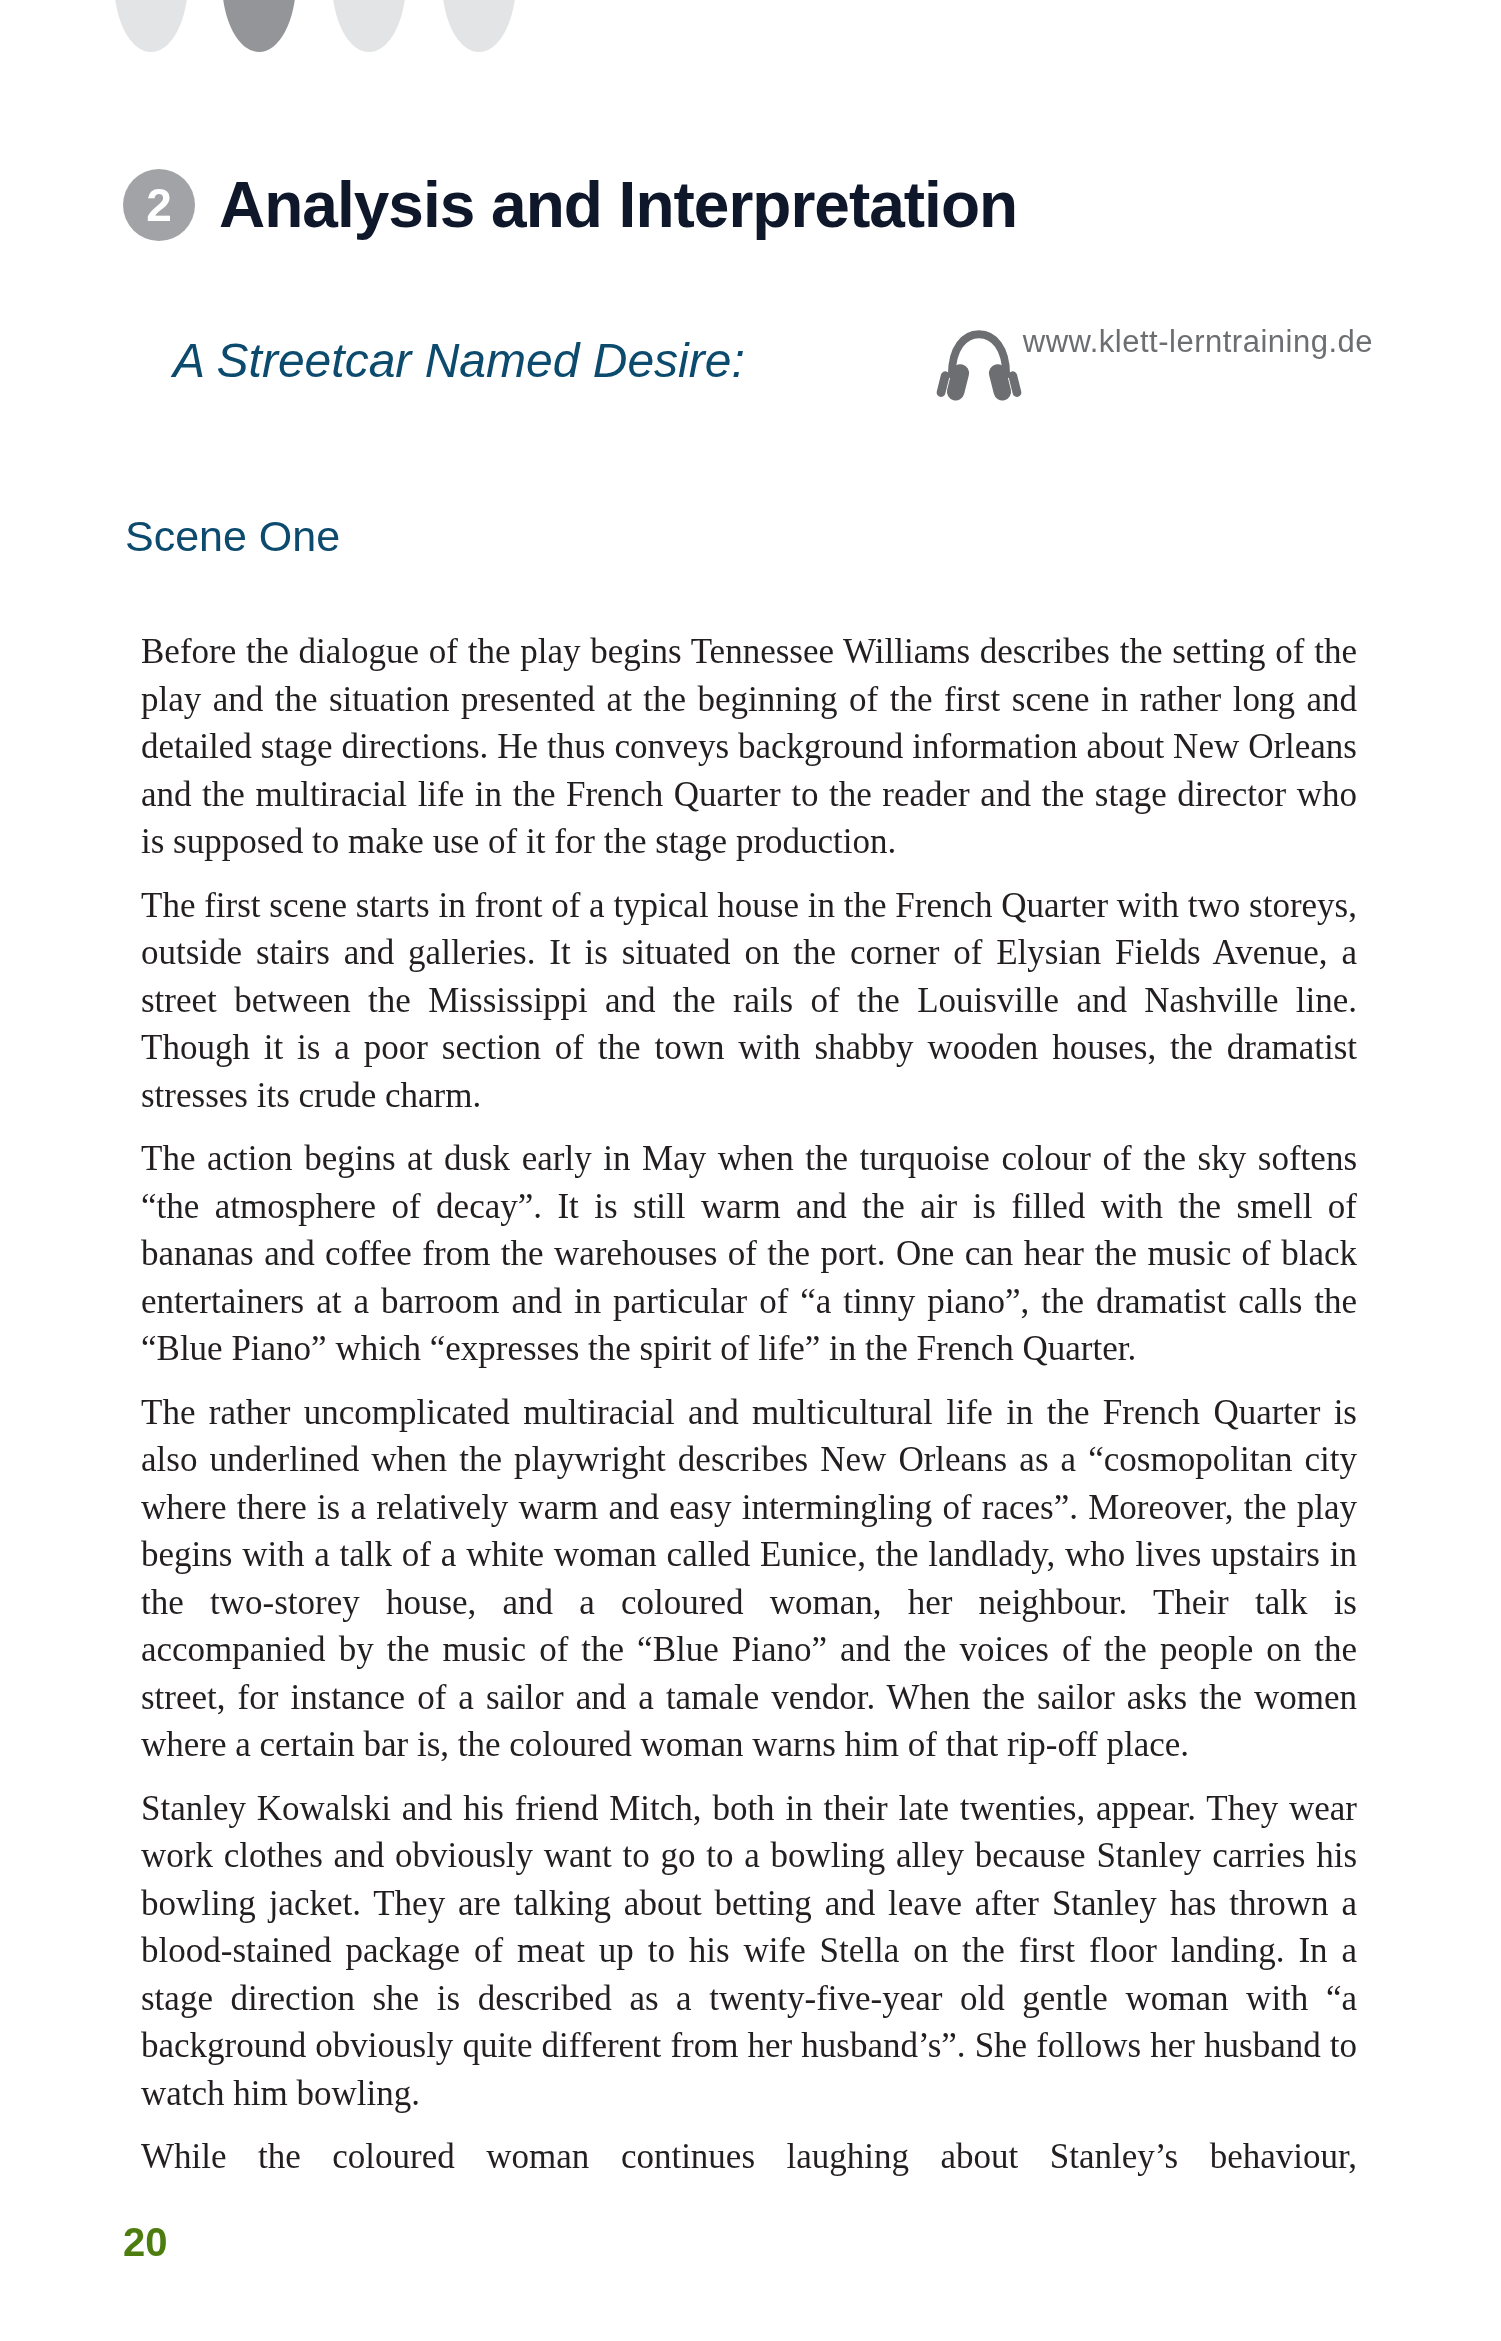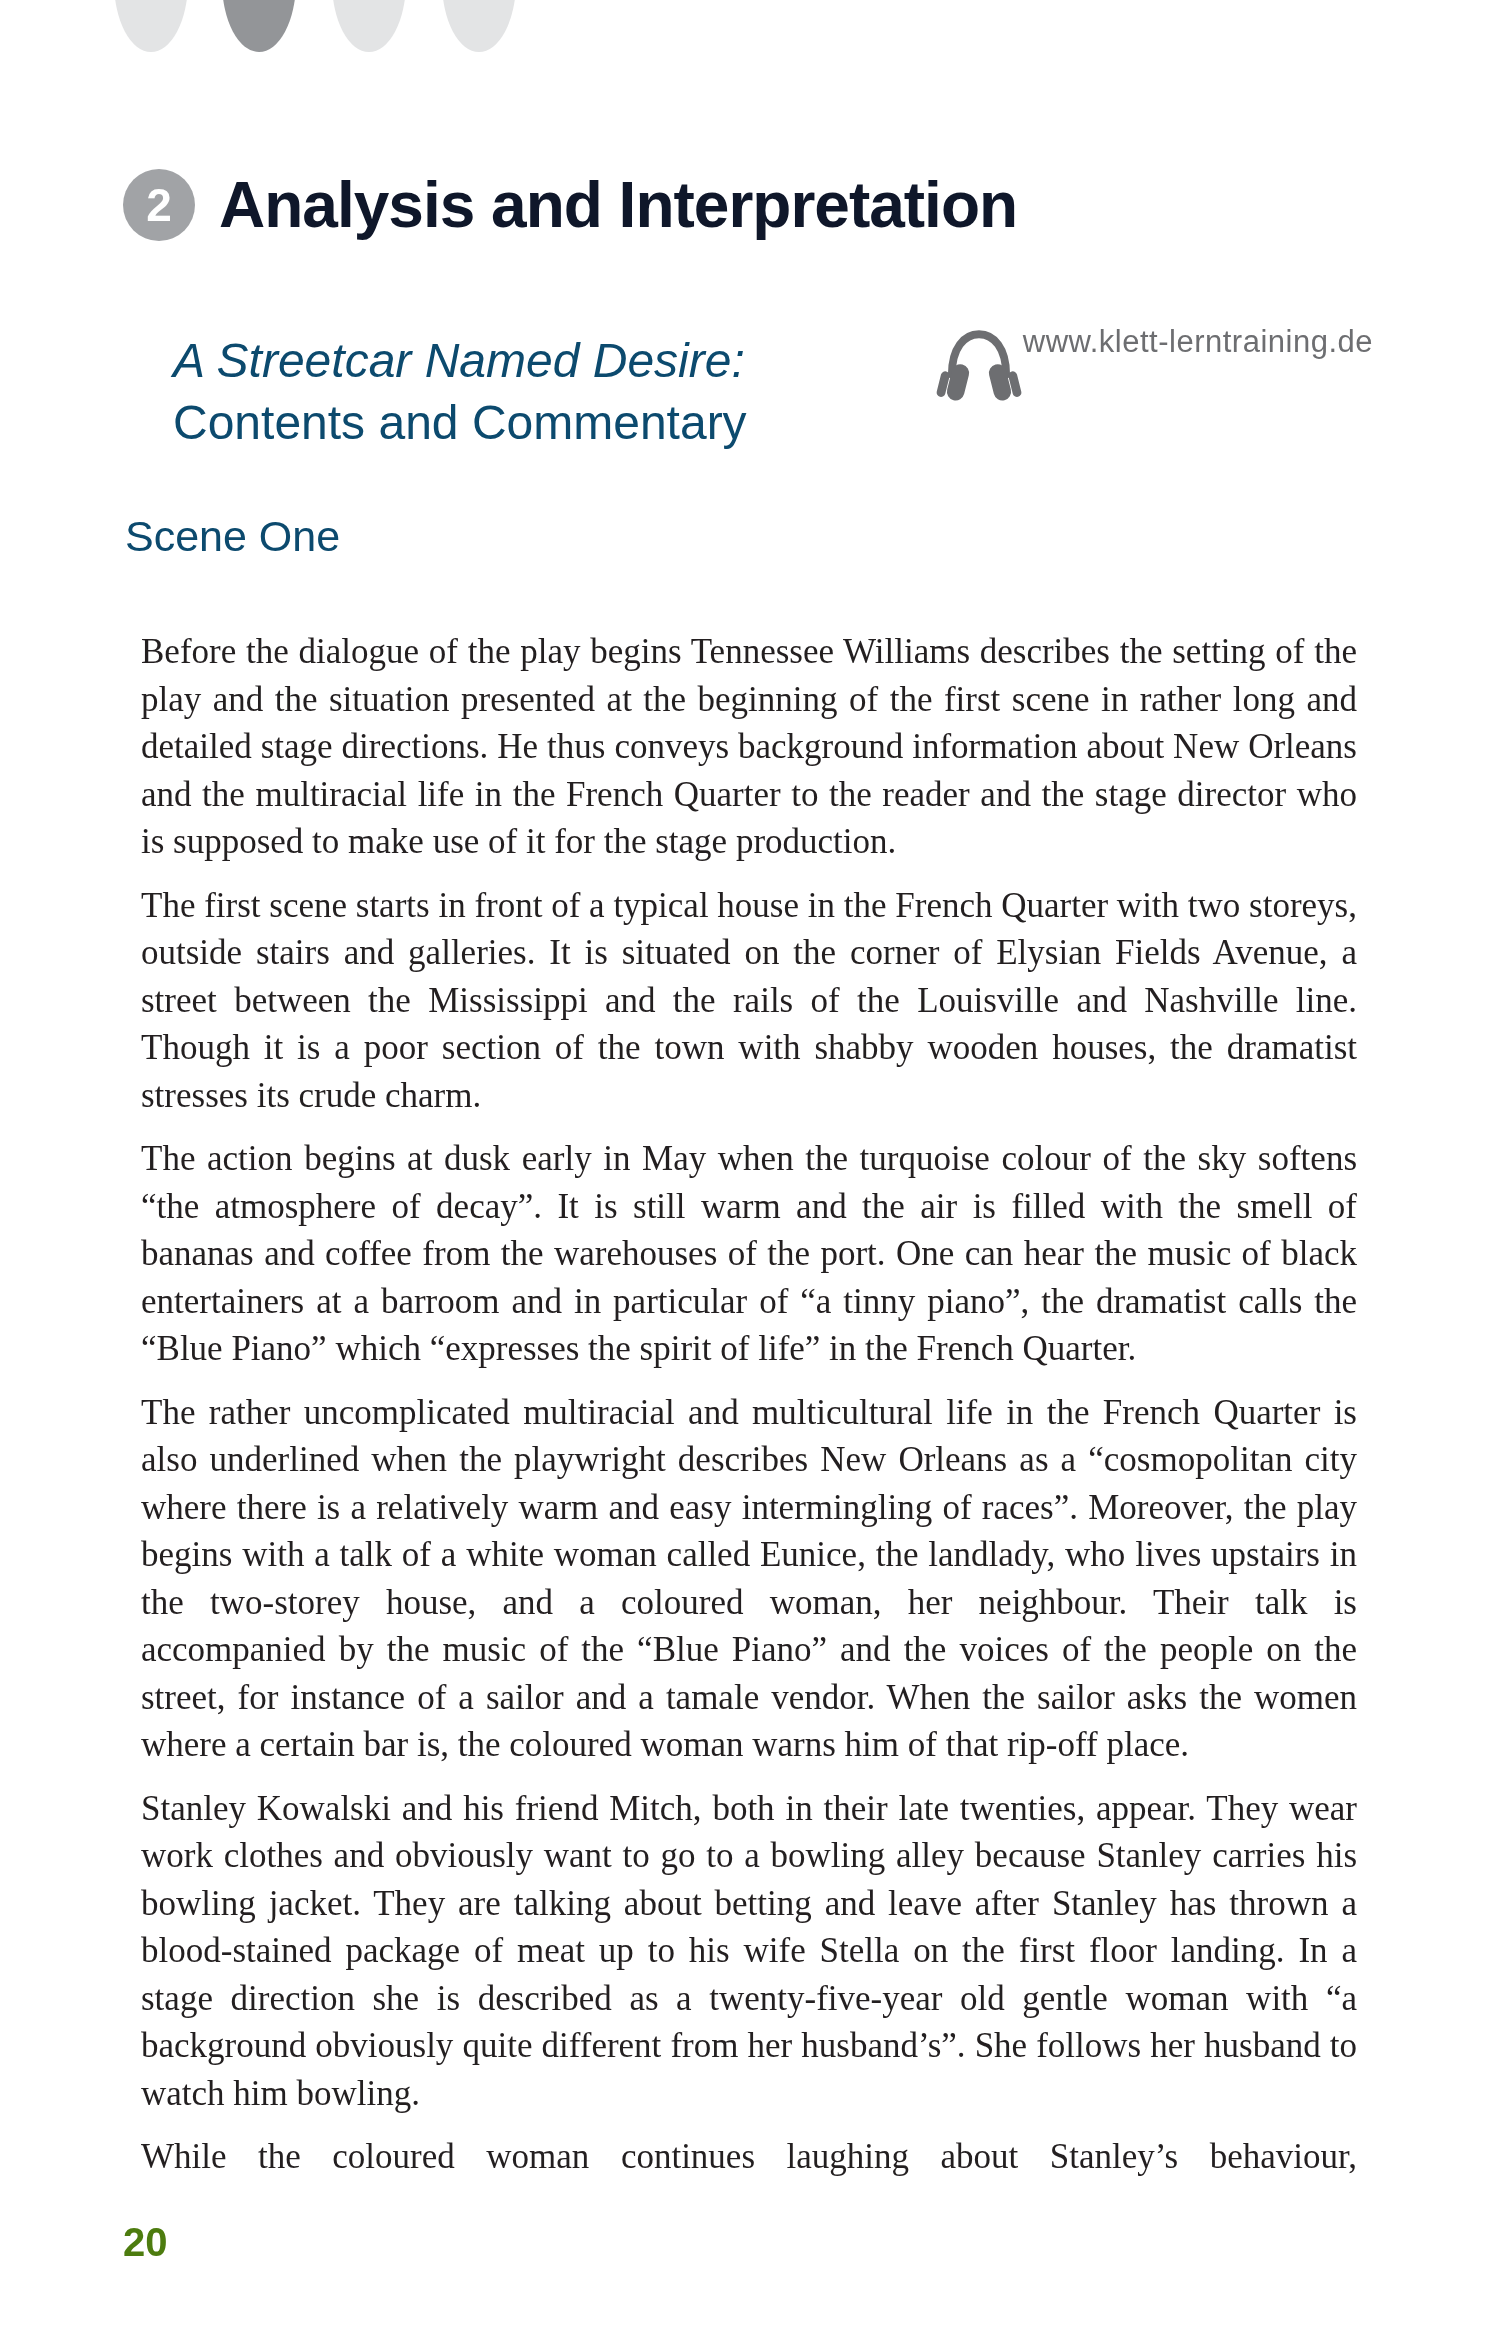"Contents and Commentary" div.l2 { html: <div>Contents and Commentary</div> -> none }
